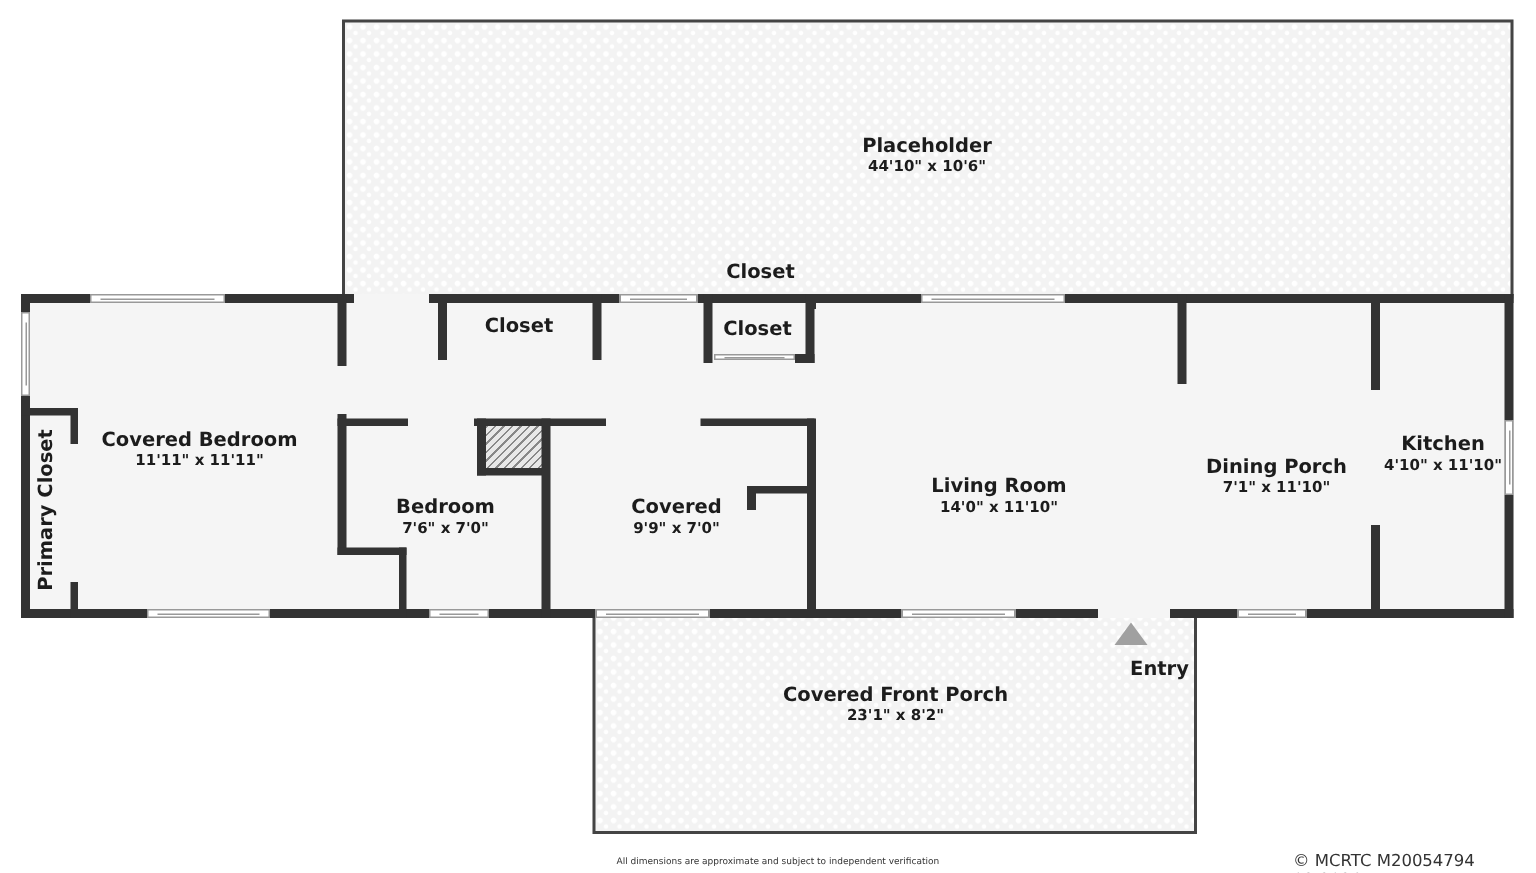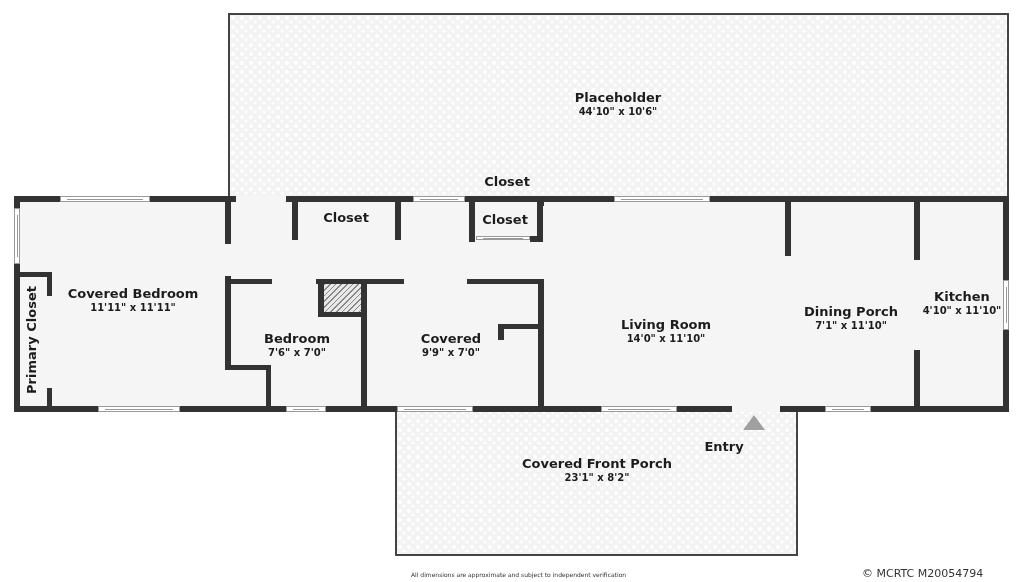"Entry" div.label { left: 724px -> 773px }
